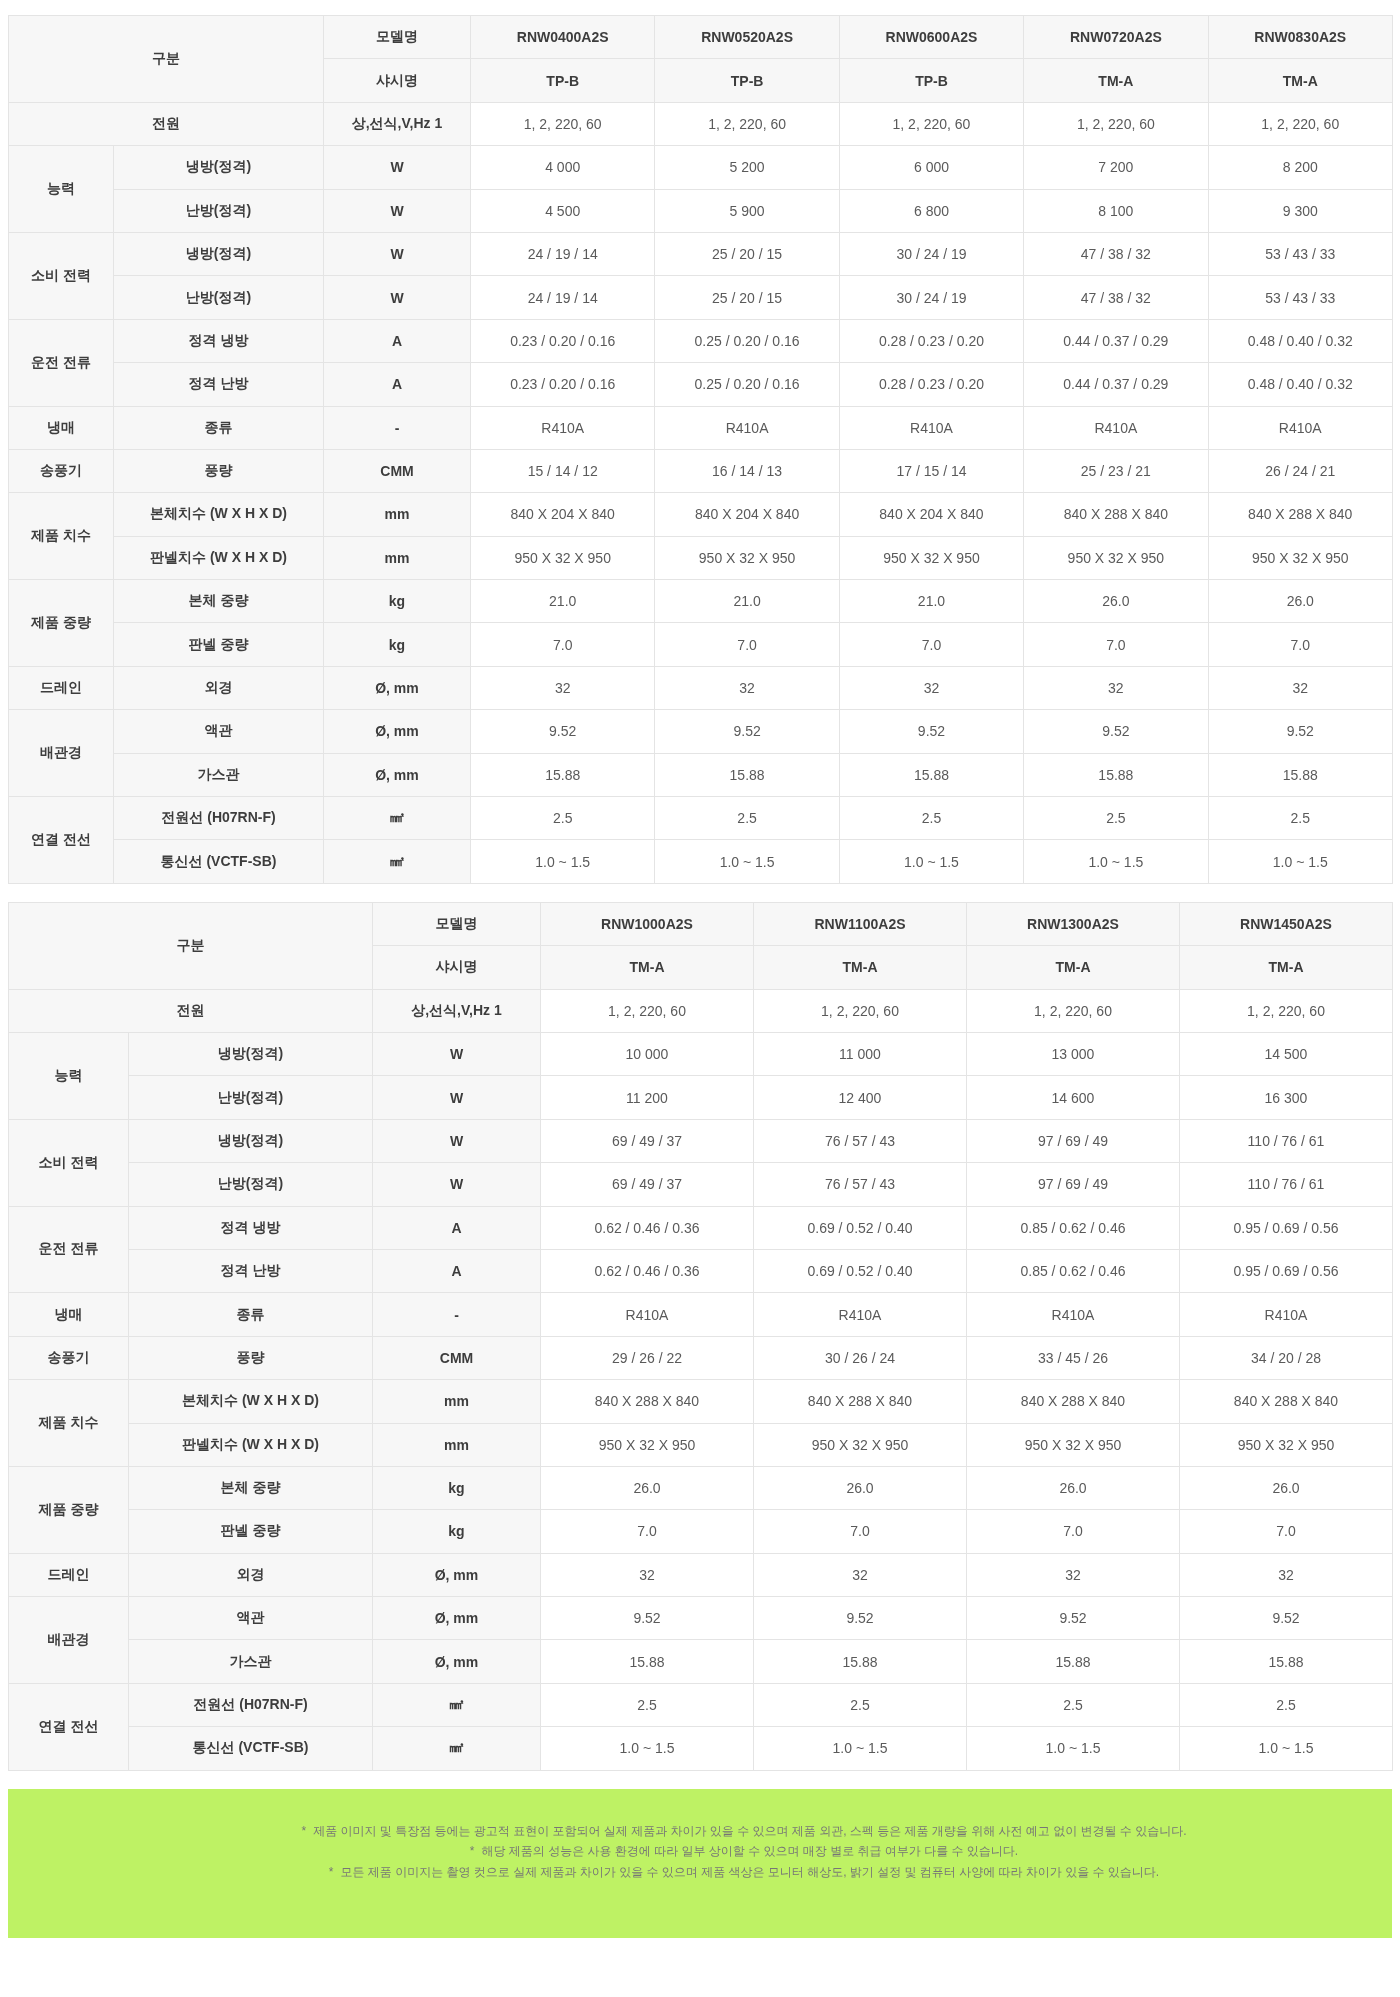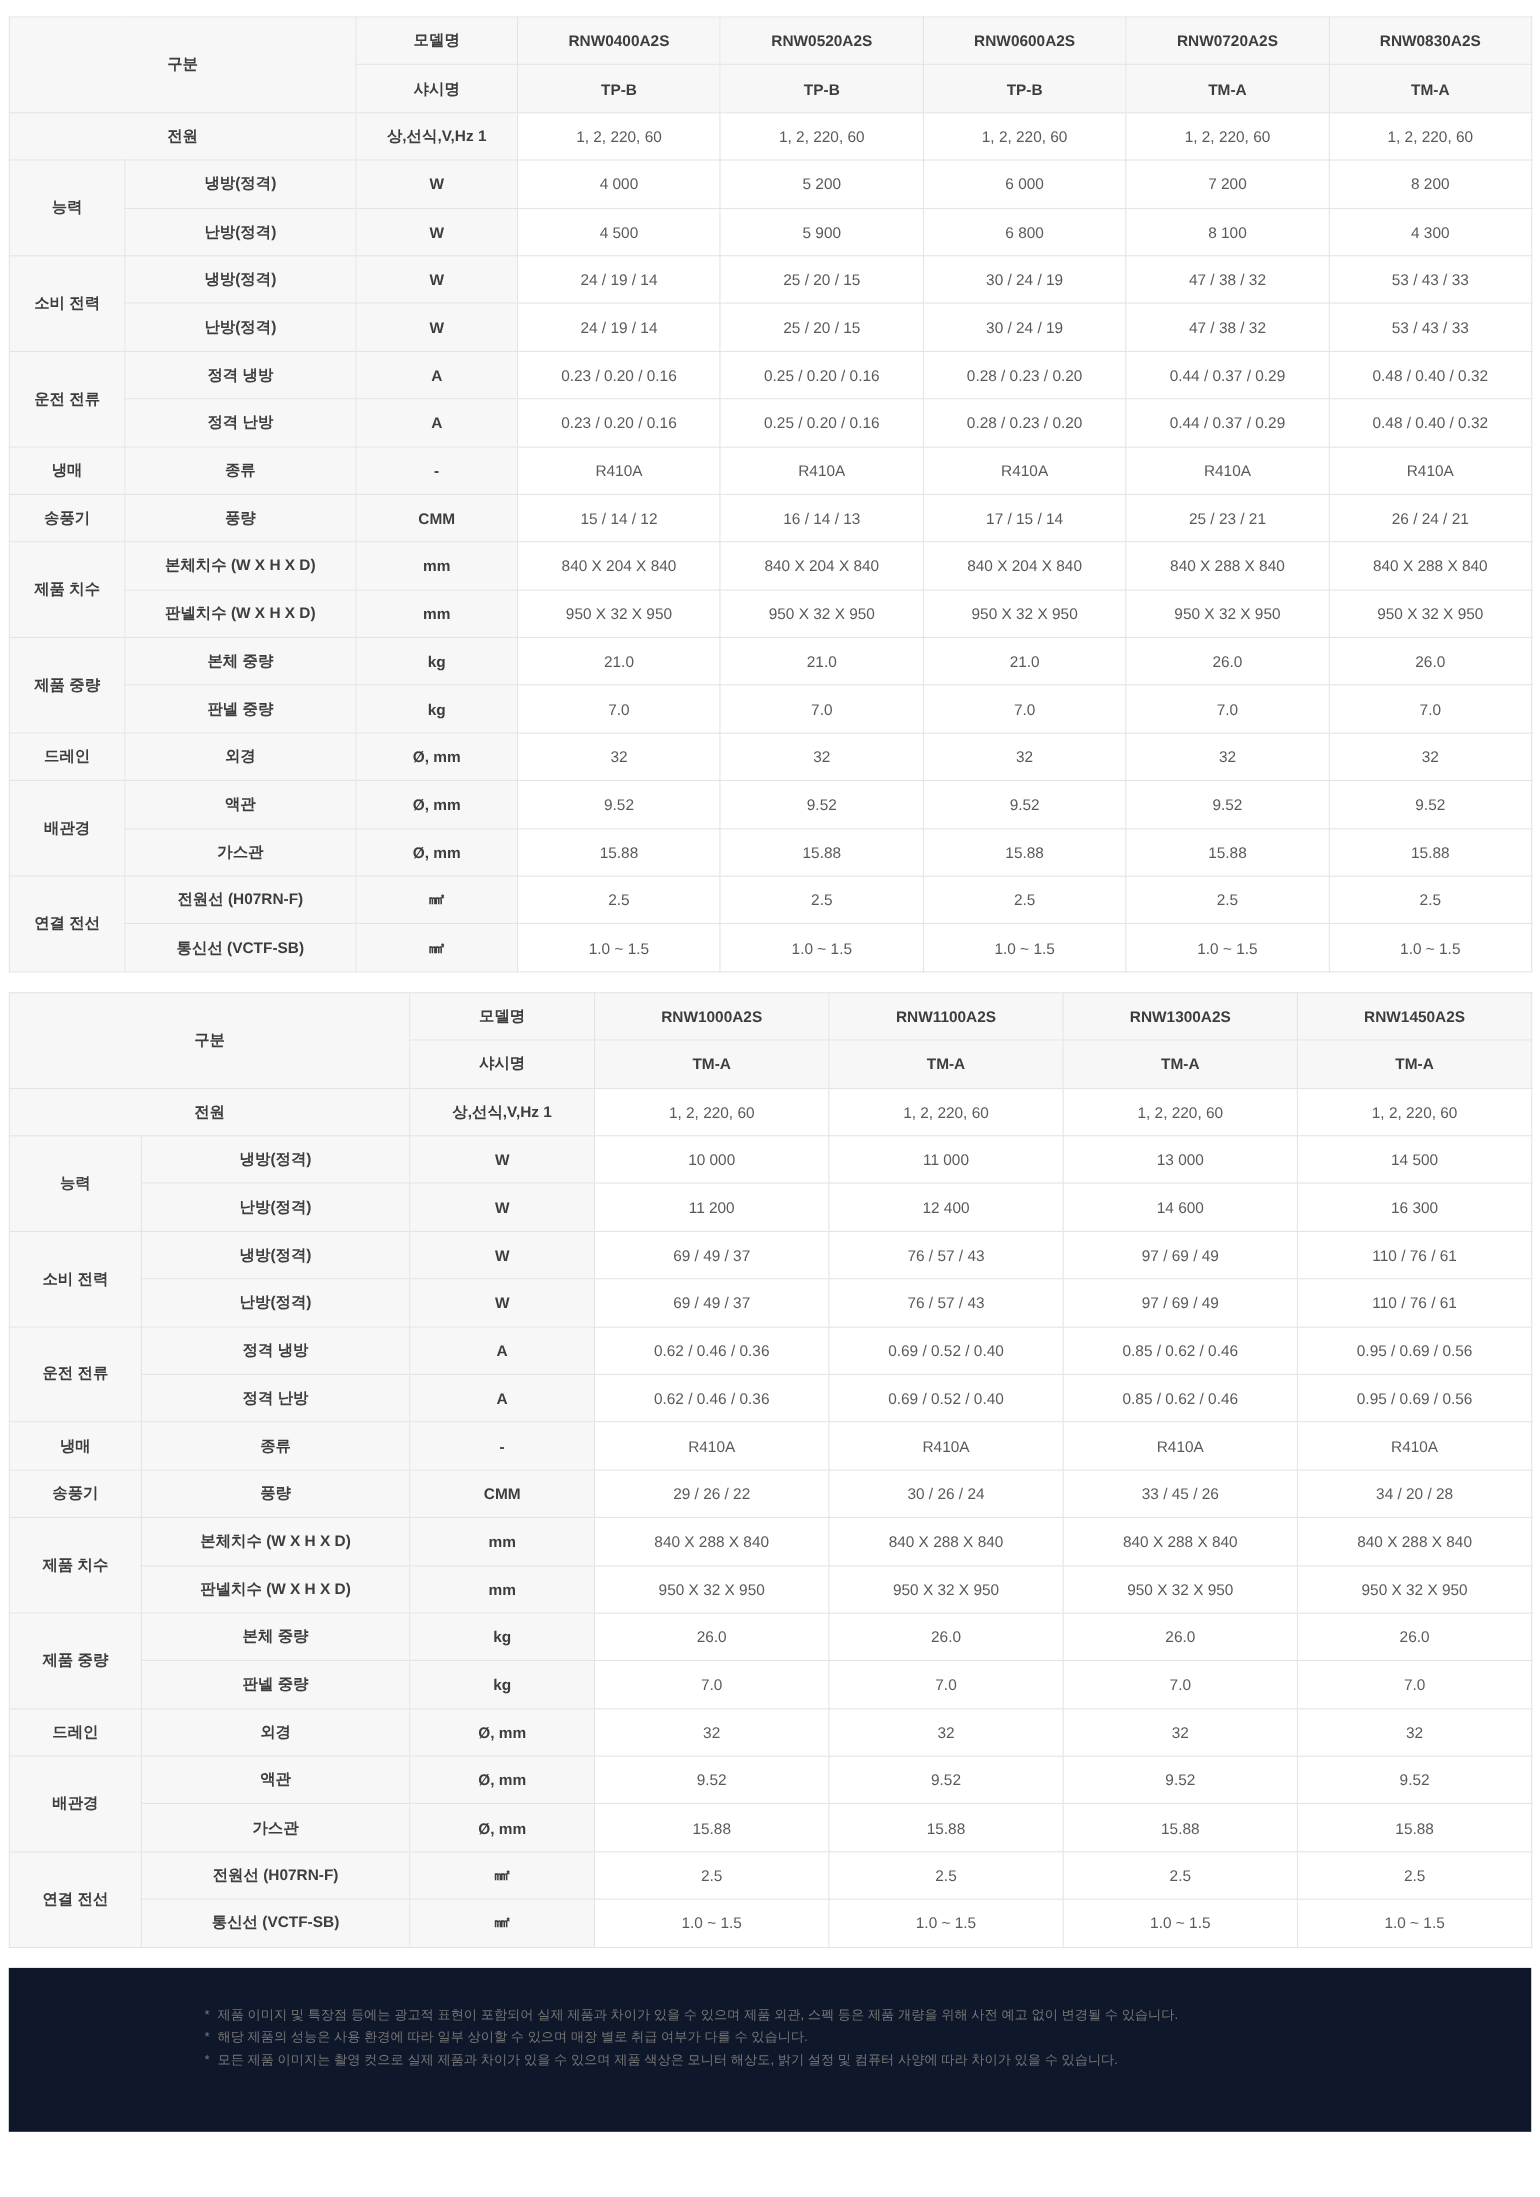"4 300" td.cell { text: 4 300 -> 9 300 }
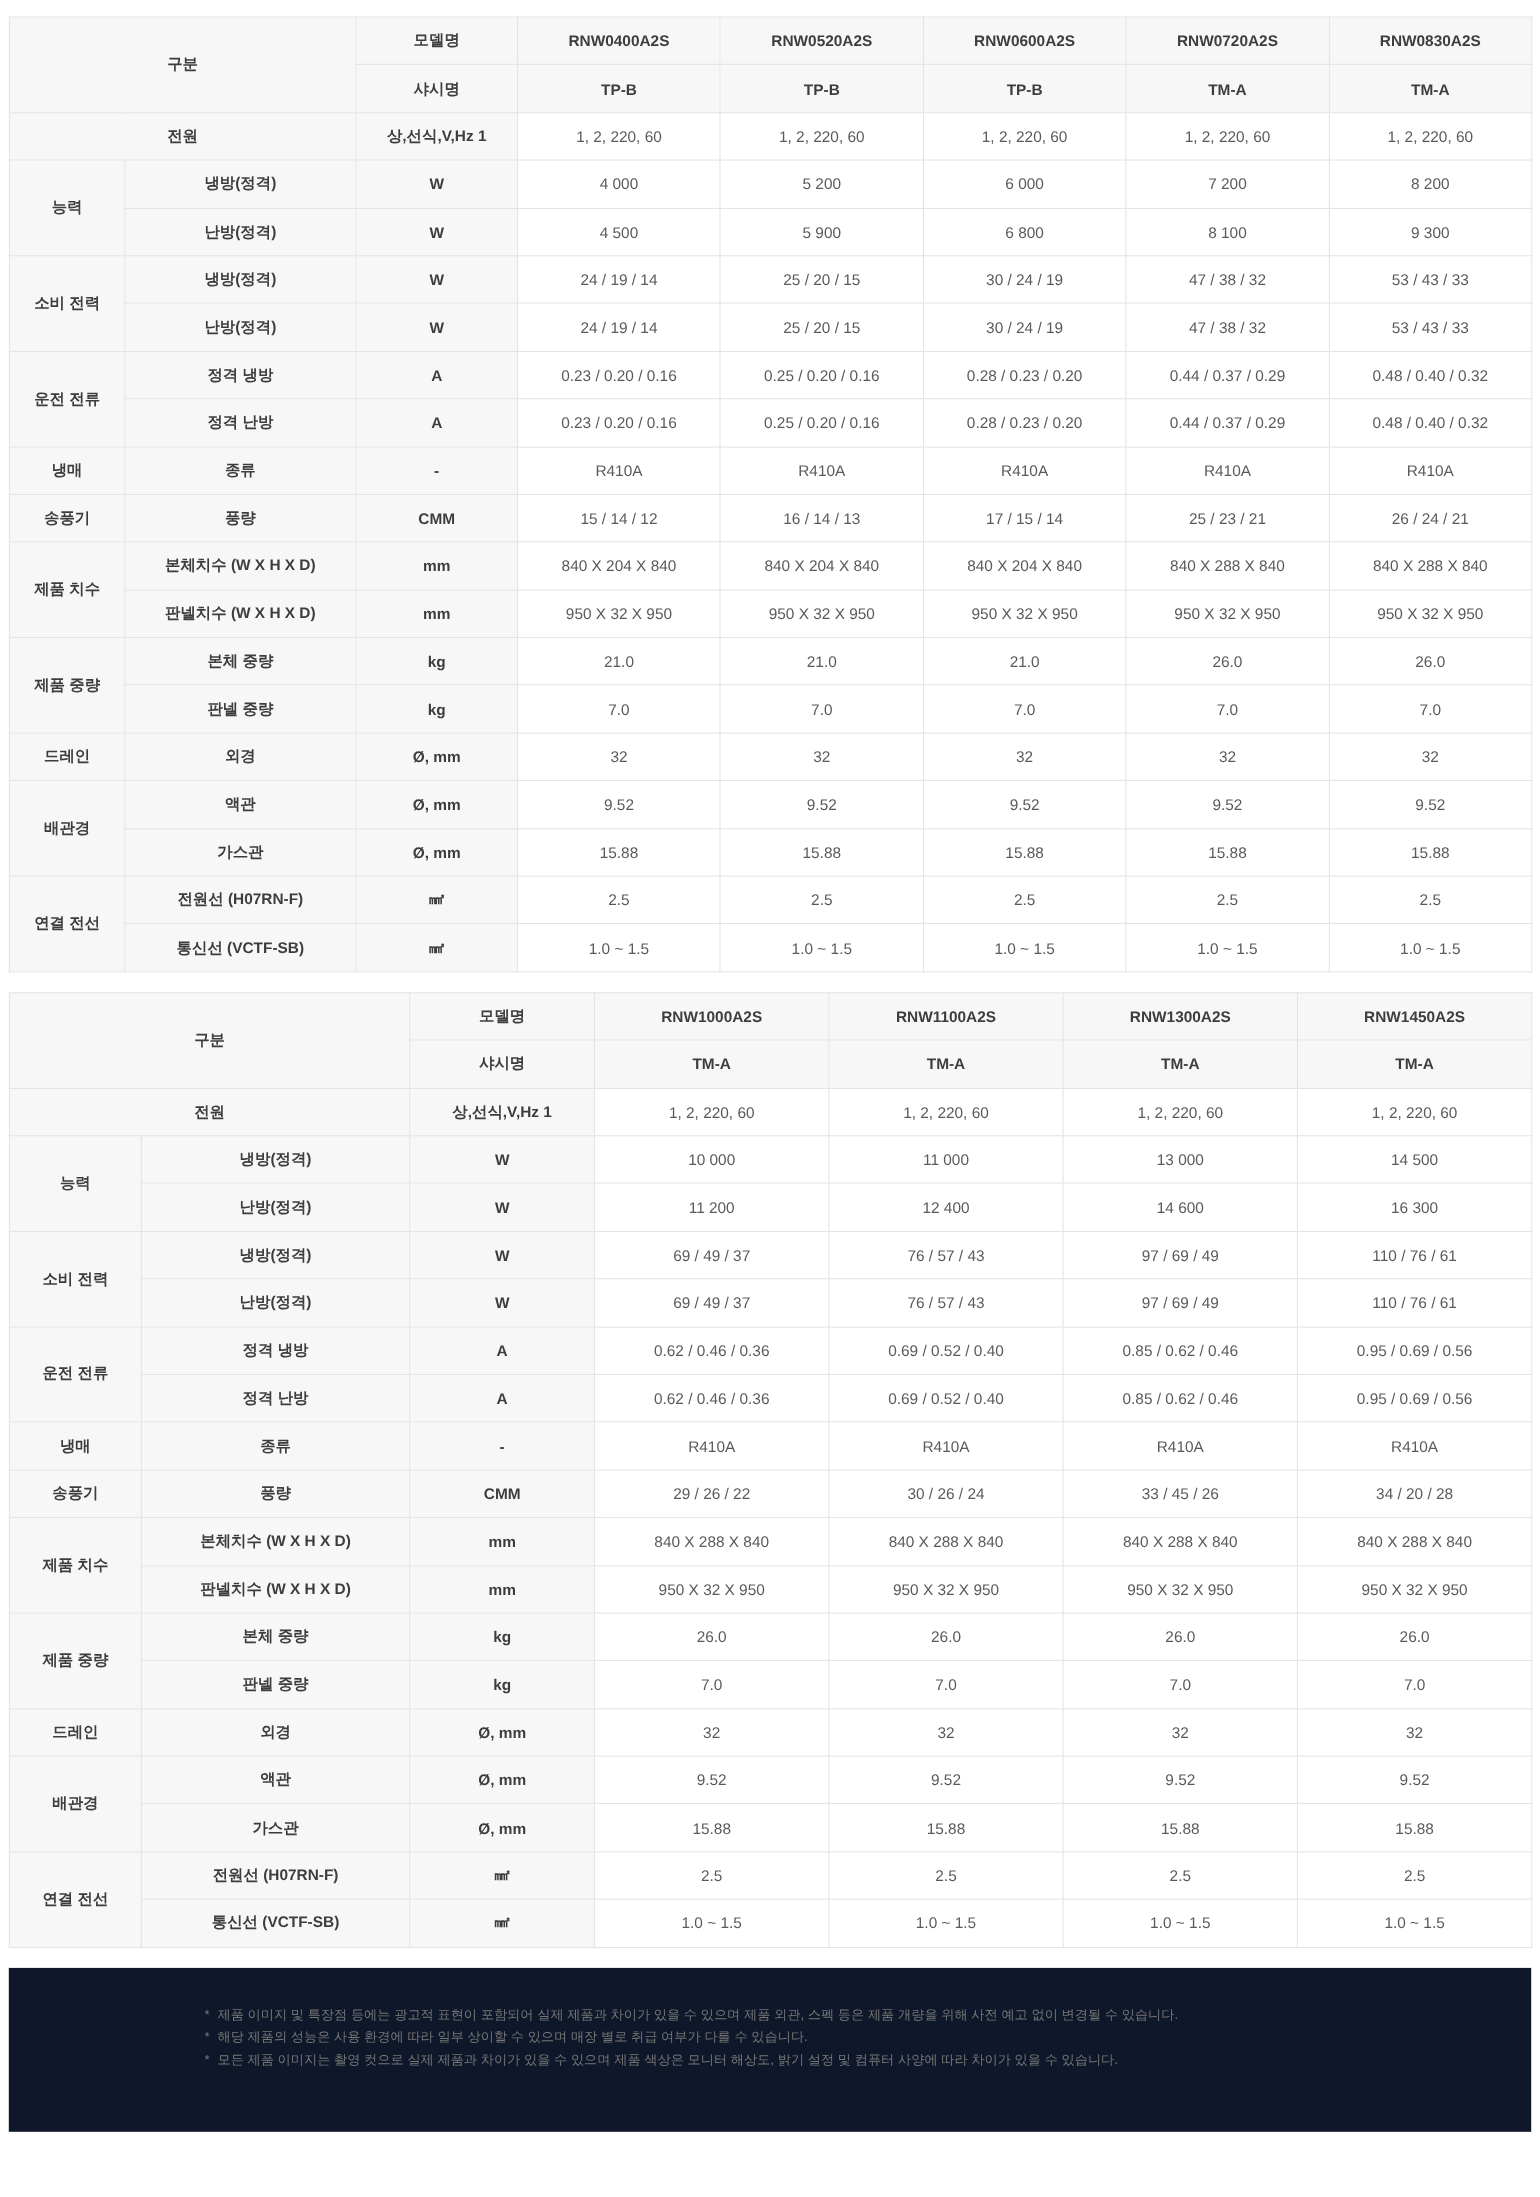"* 제품 이미지 및 특장점" .footnotes { background: #0f172a -> #bef264; text-align: none -> center }
